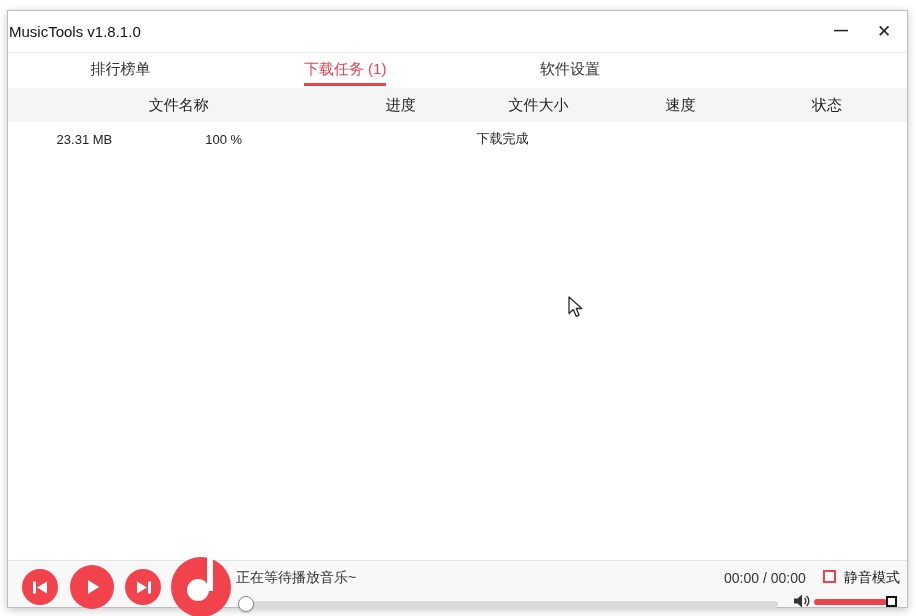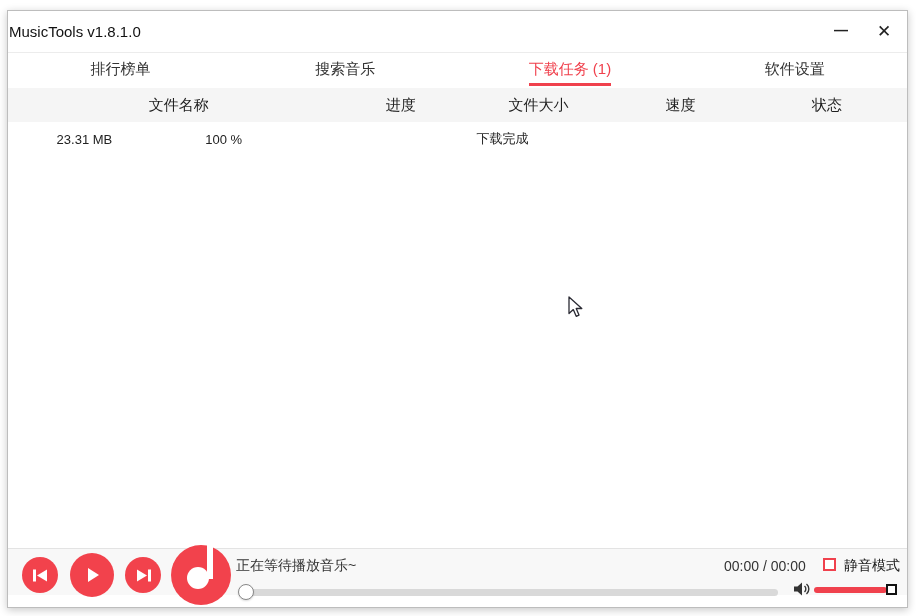"搜索音乐" div.tab { html: <div> <span>搜索音乐</span> </div> -> none }
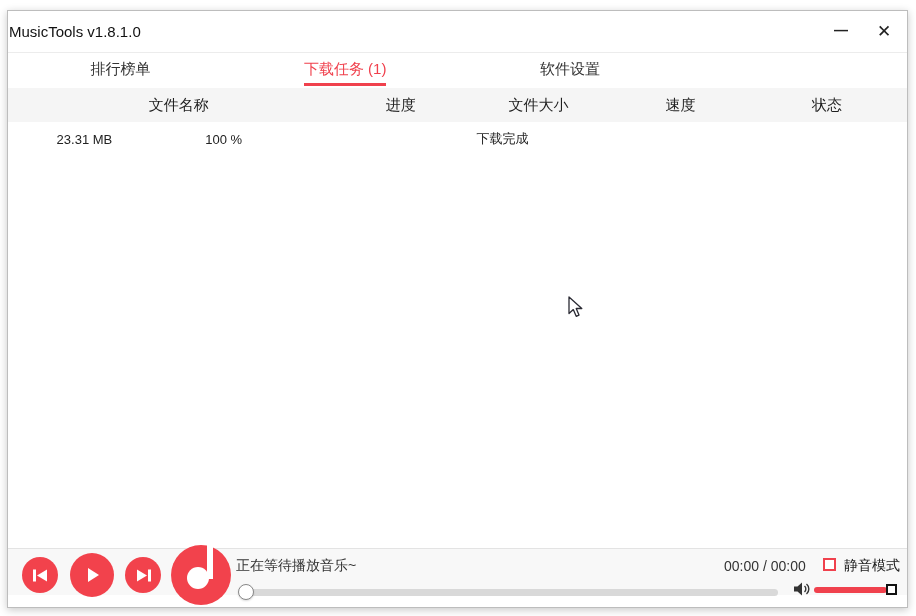"正在等待播放音乐~" .playerbar { bottom: 12px -> 0 }
